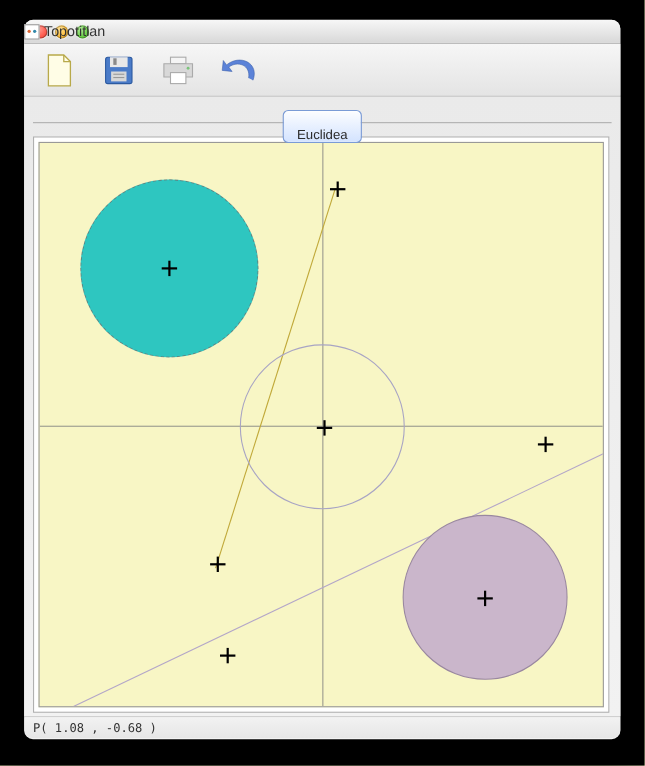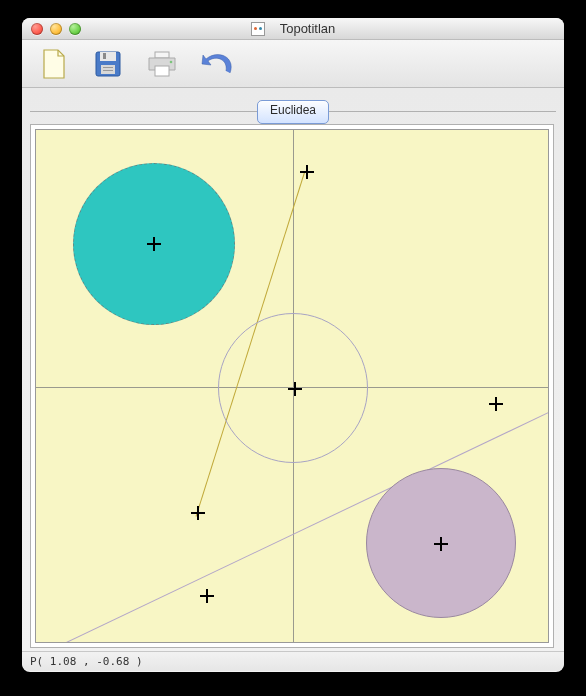"Topotitlan" .title-center { gap: 15px -> 4px; justify-content: center -> flex-start }
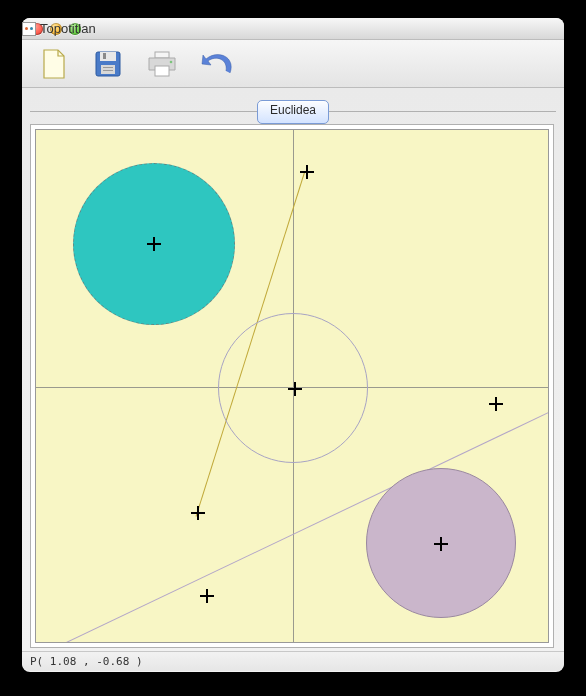"Euclidea" .tab { padding: 2px 12px -> 14px 12px }
